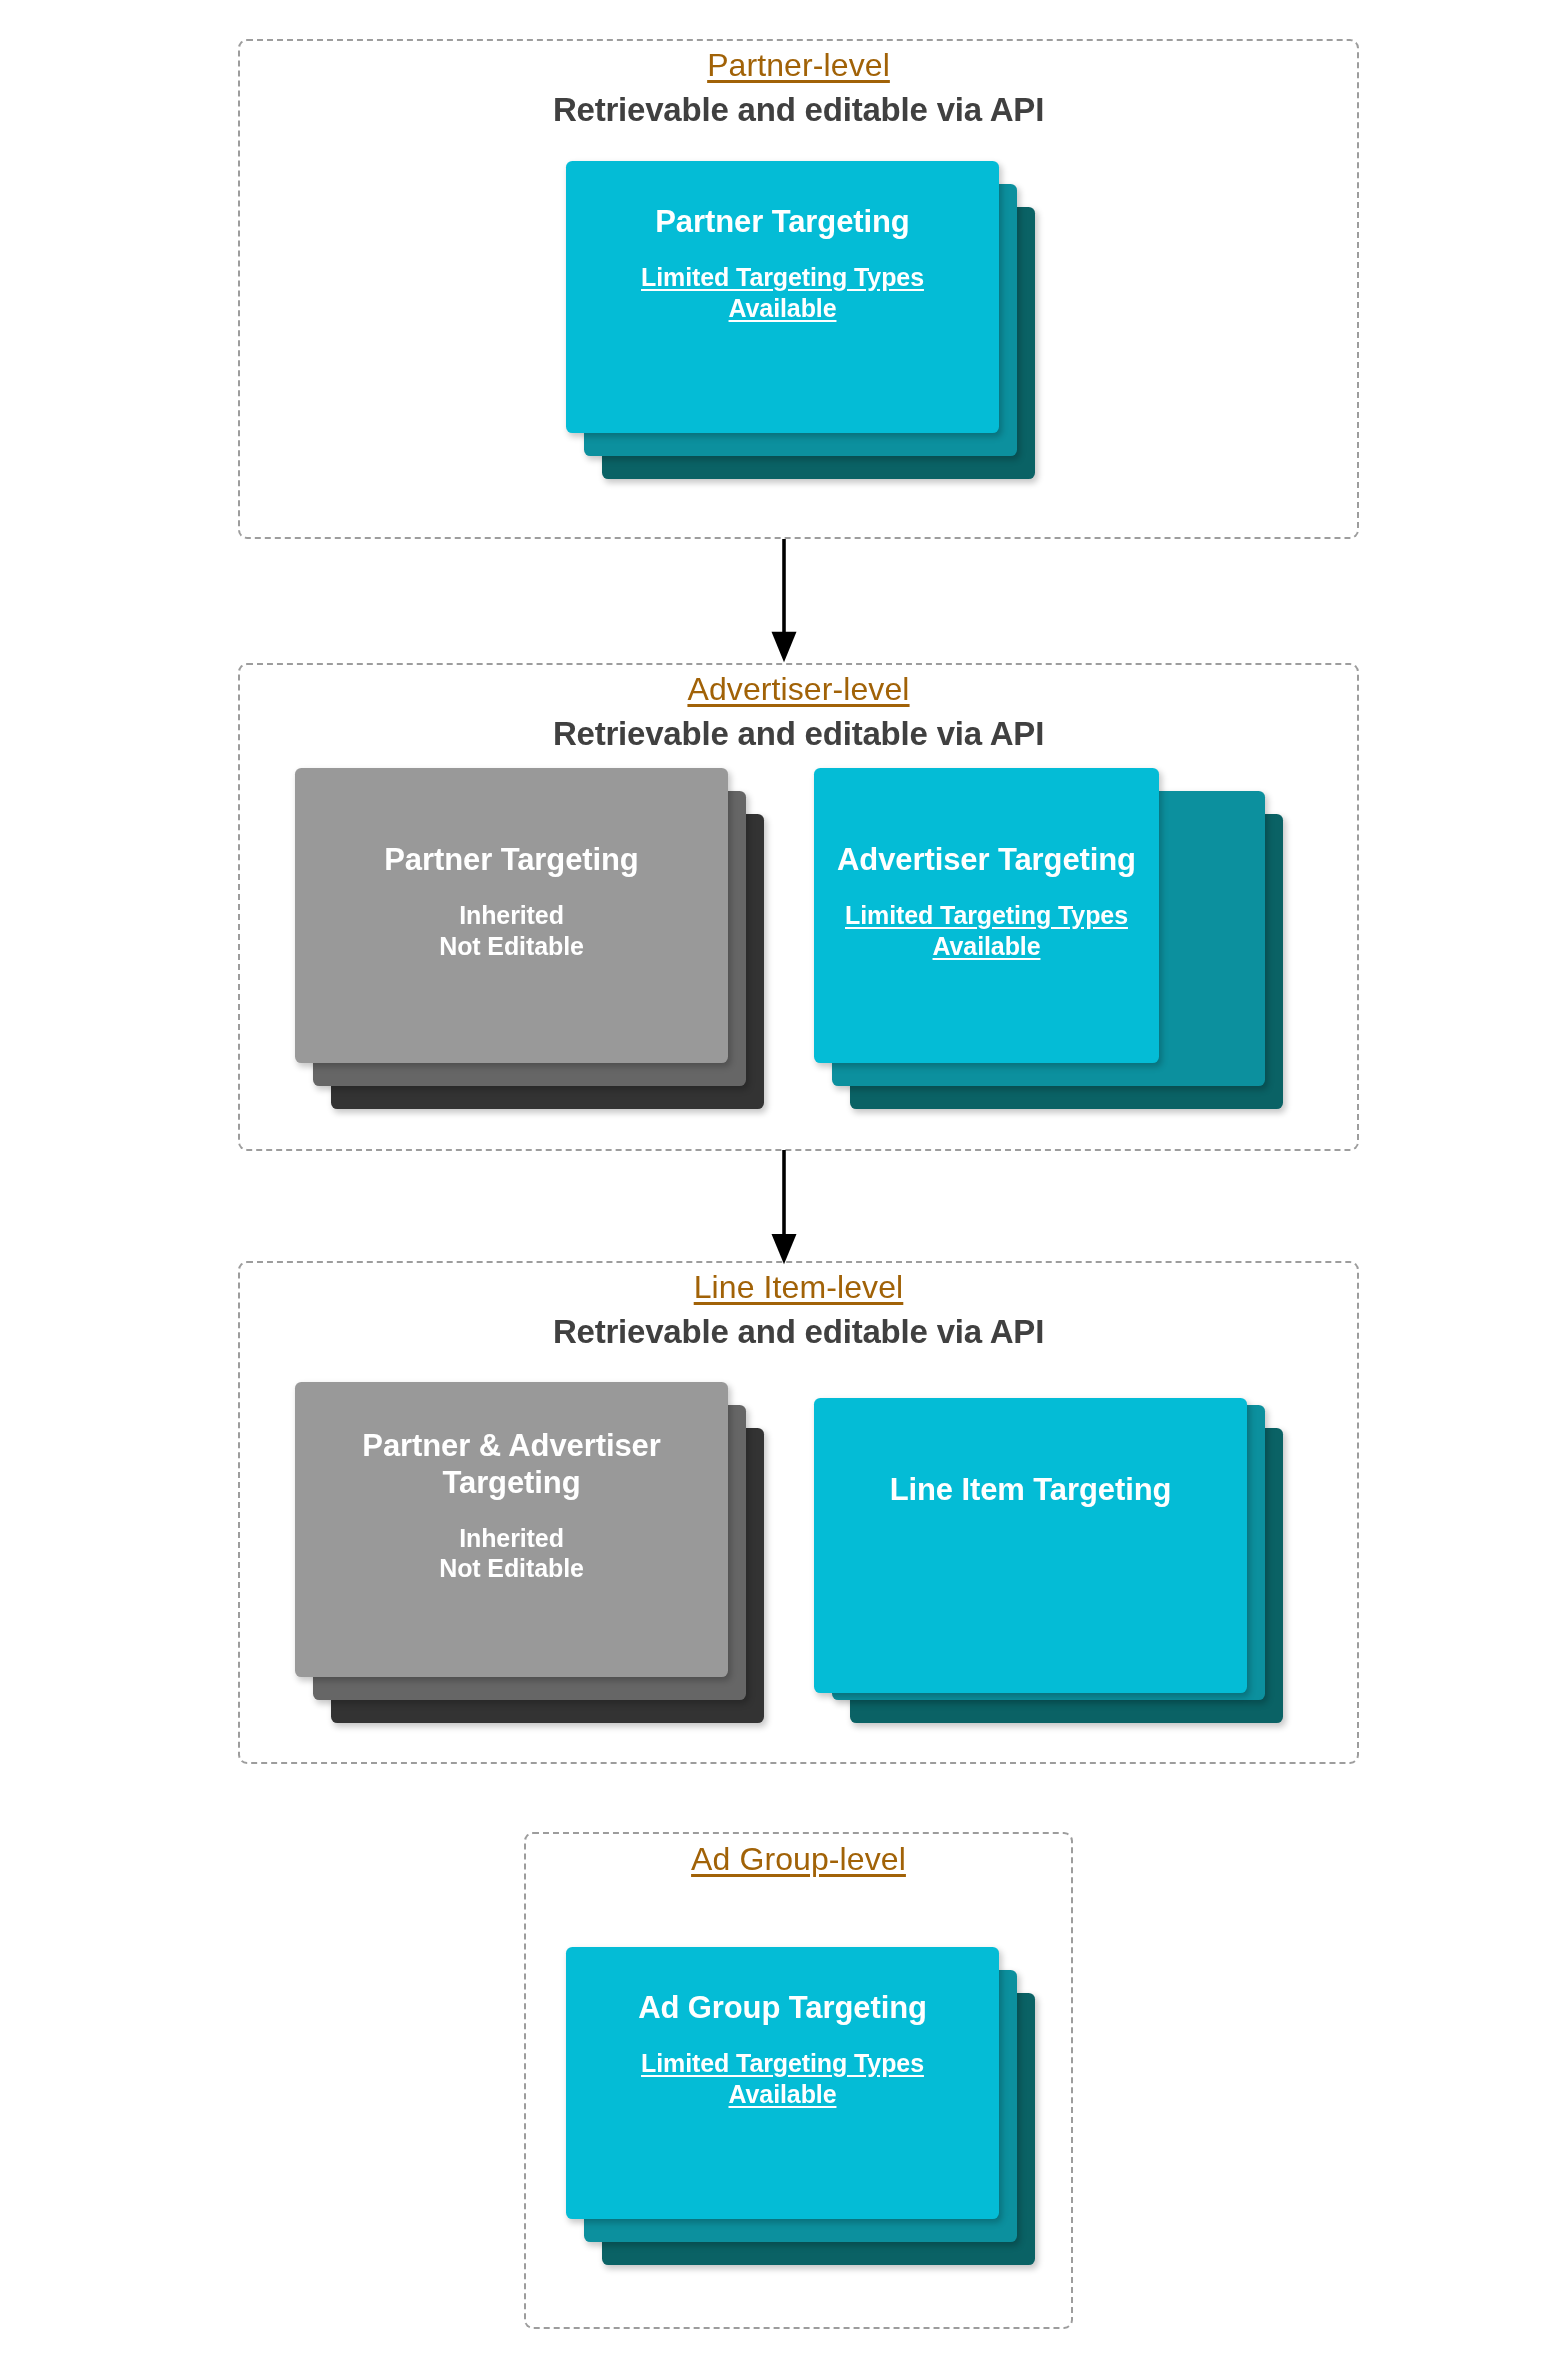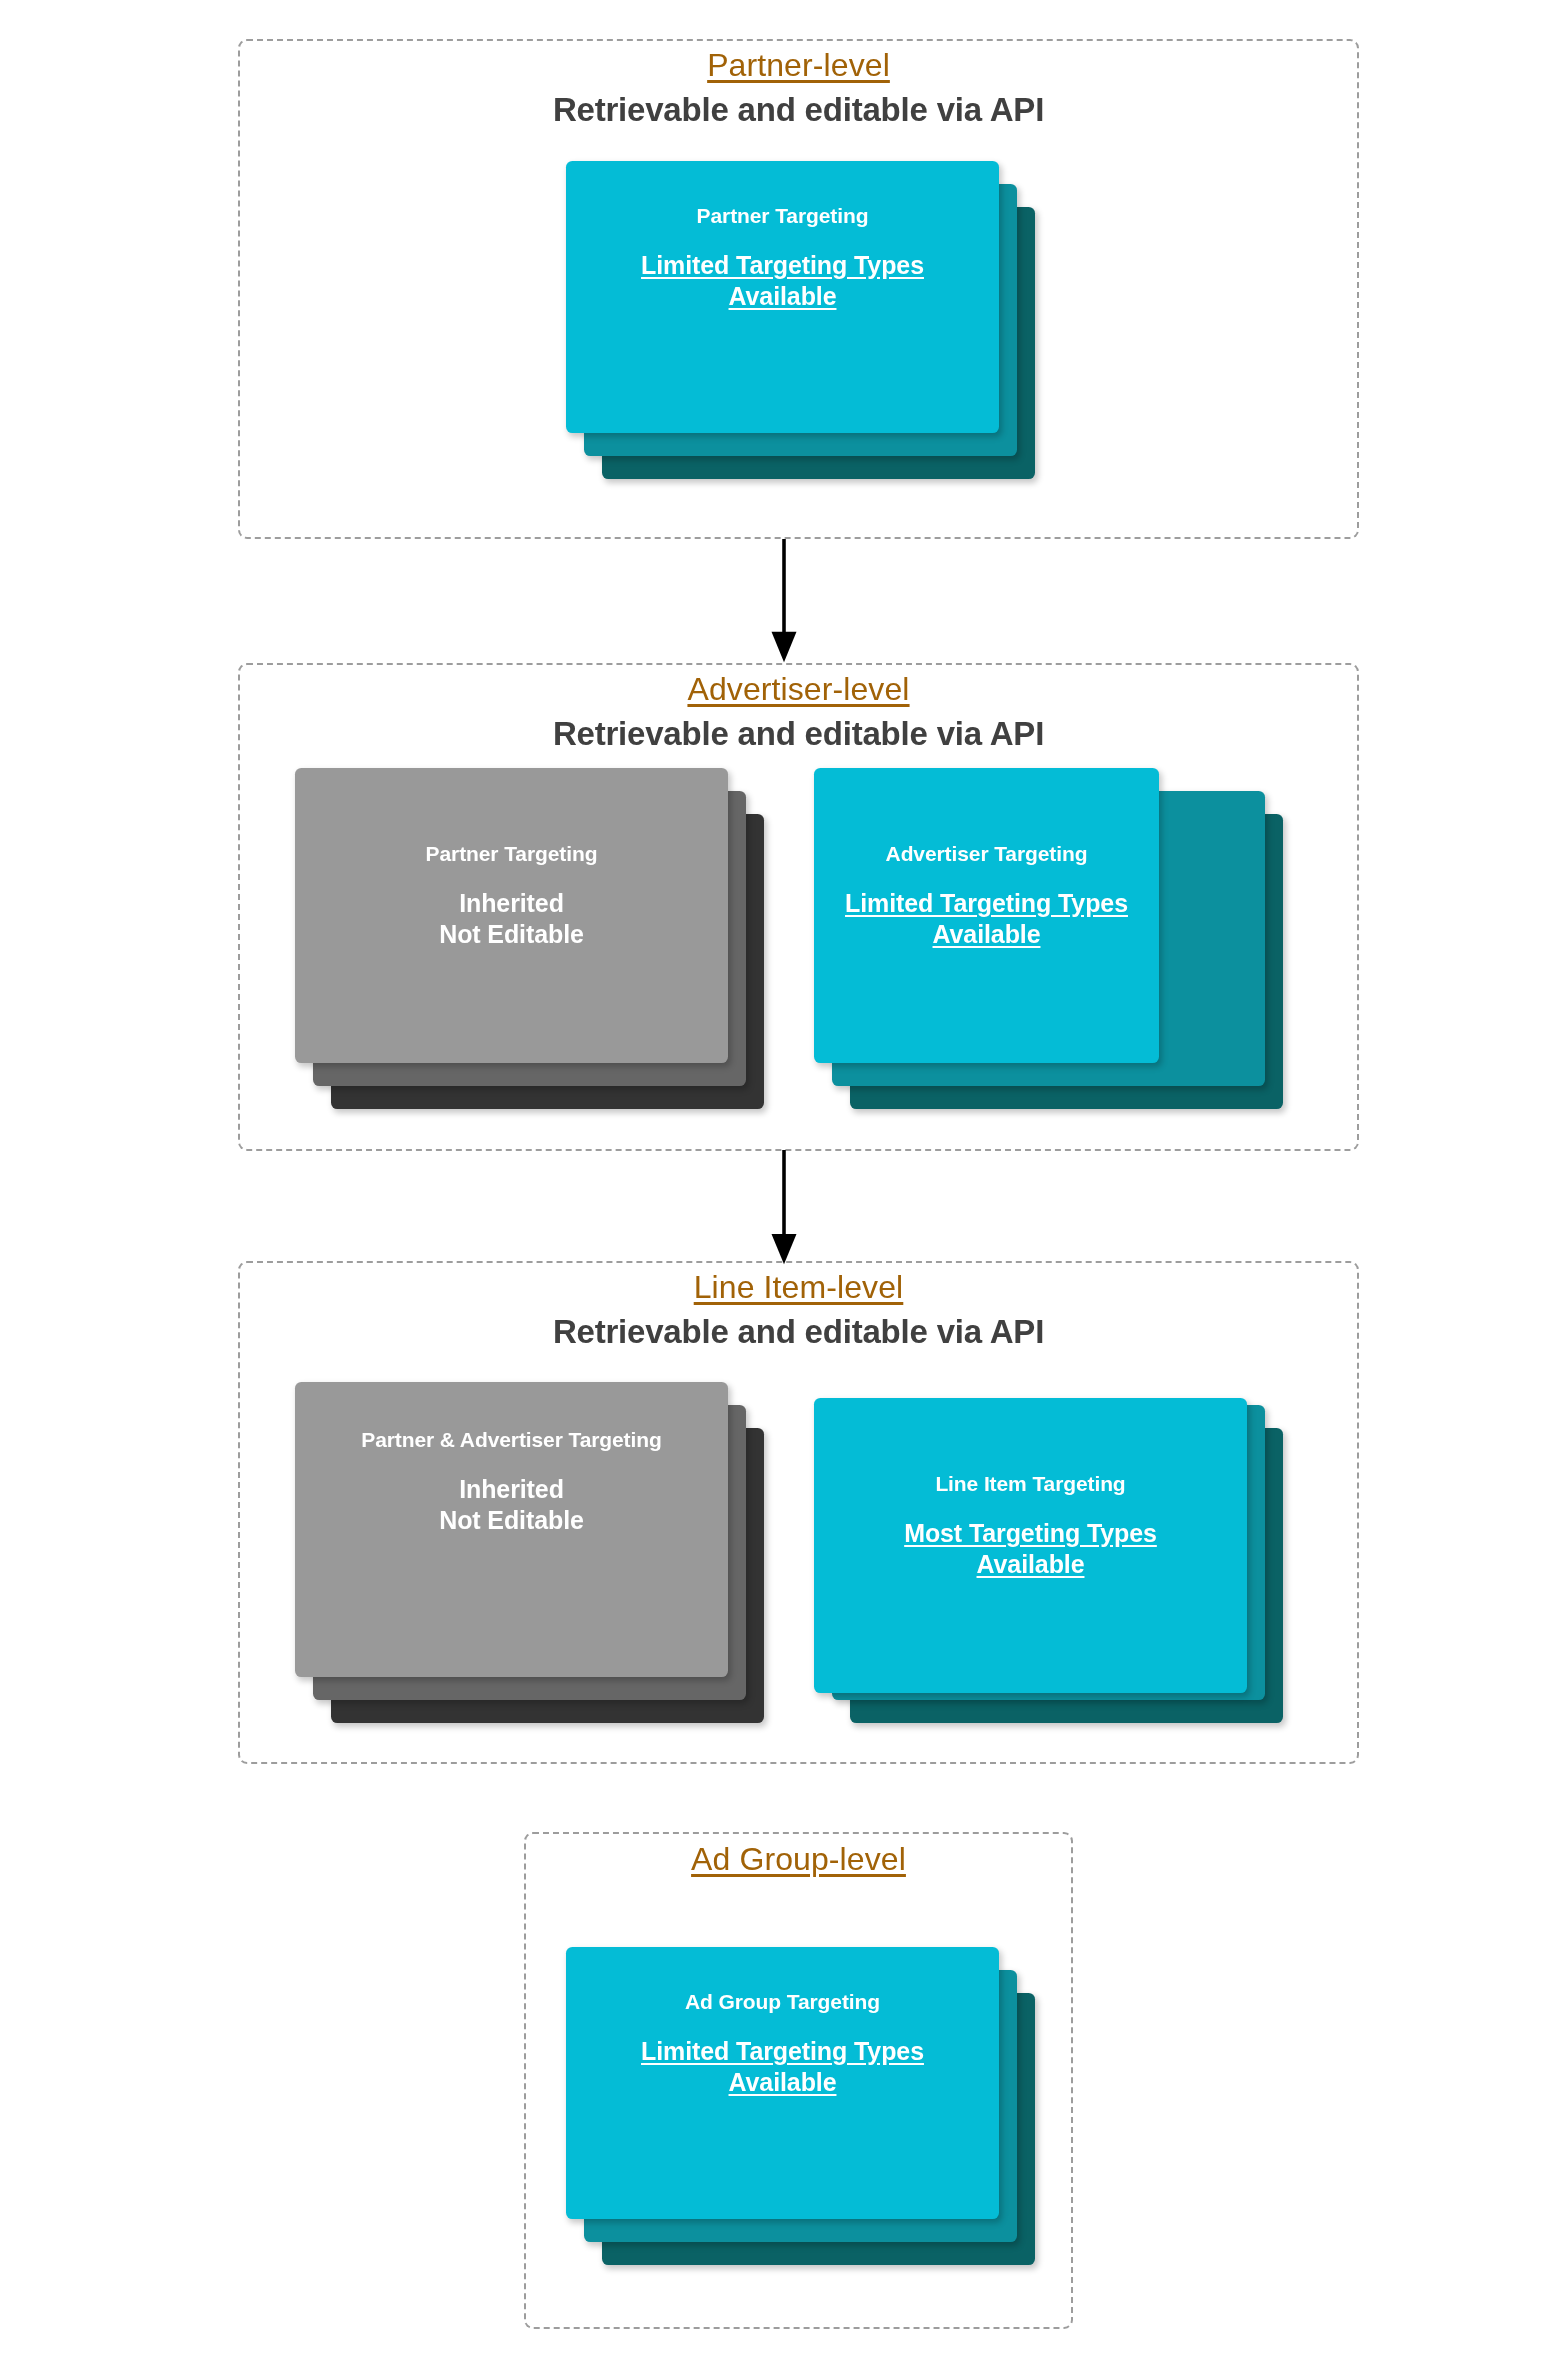"Partner Targeting" .card-title { font-size: 21px -> 31px }
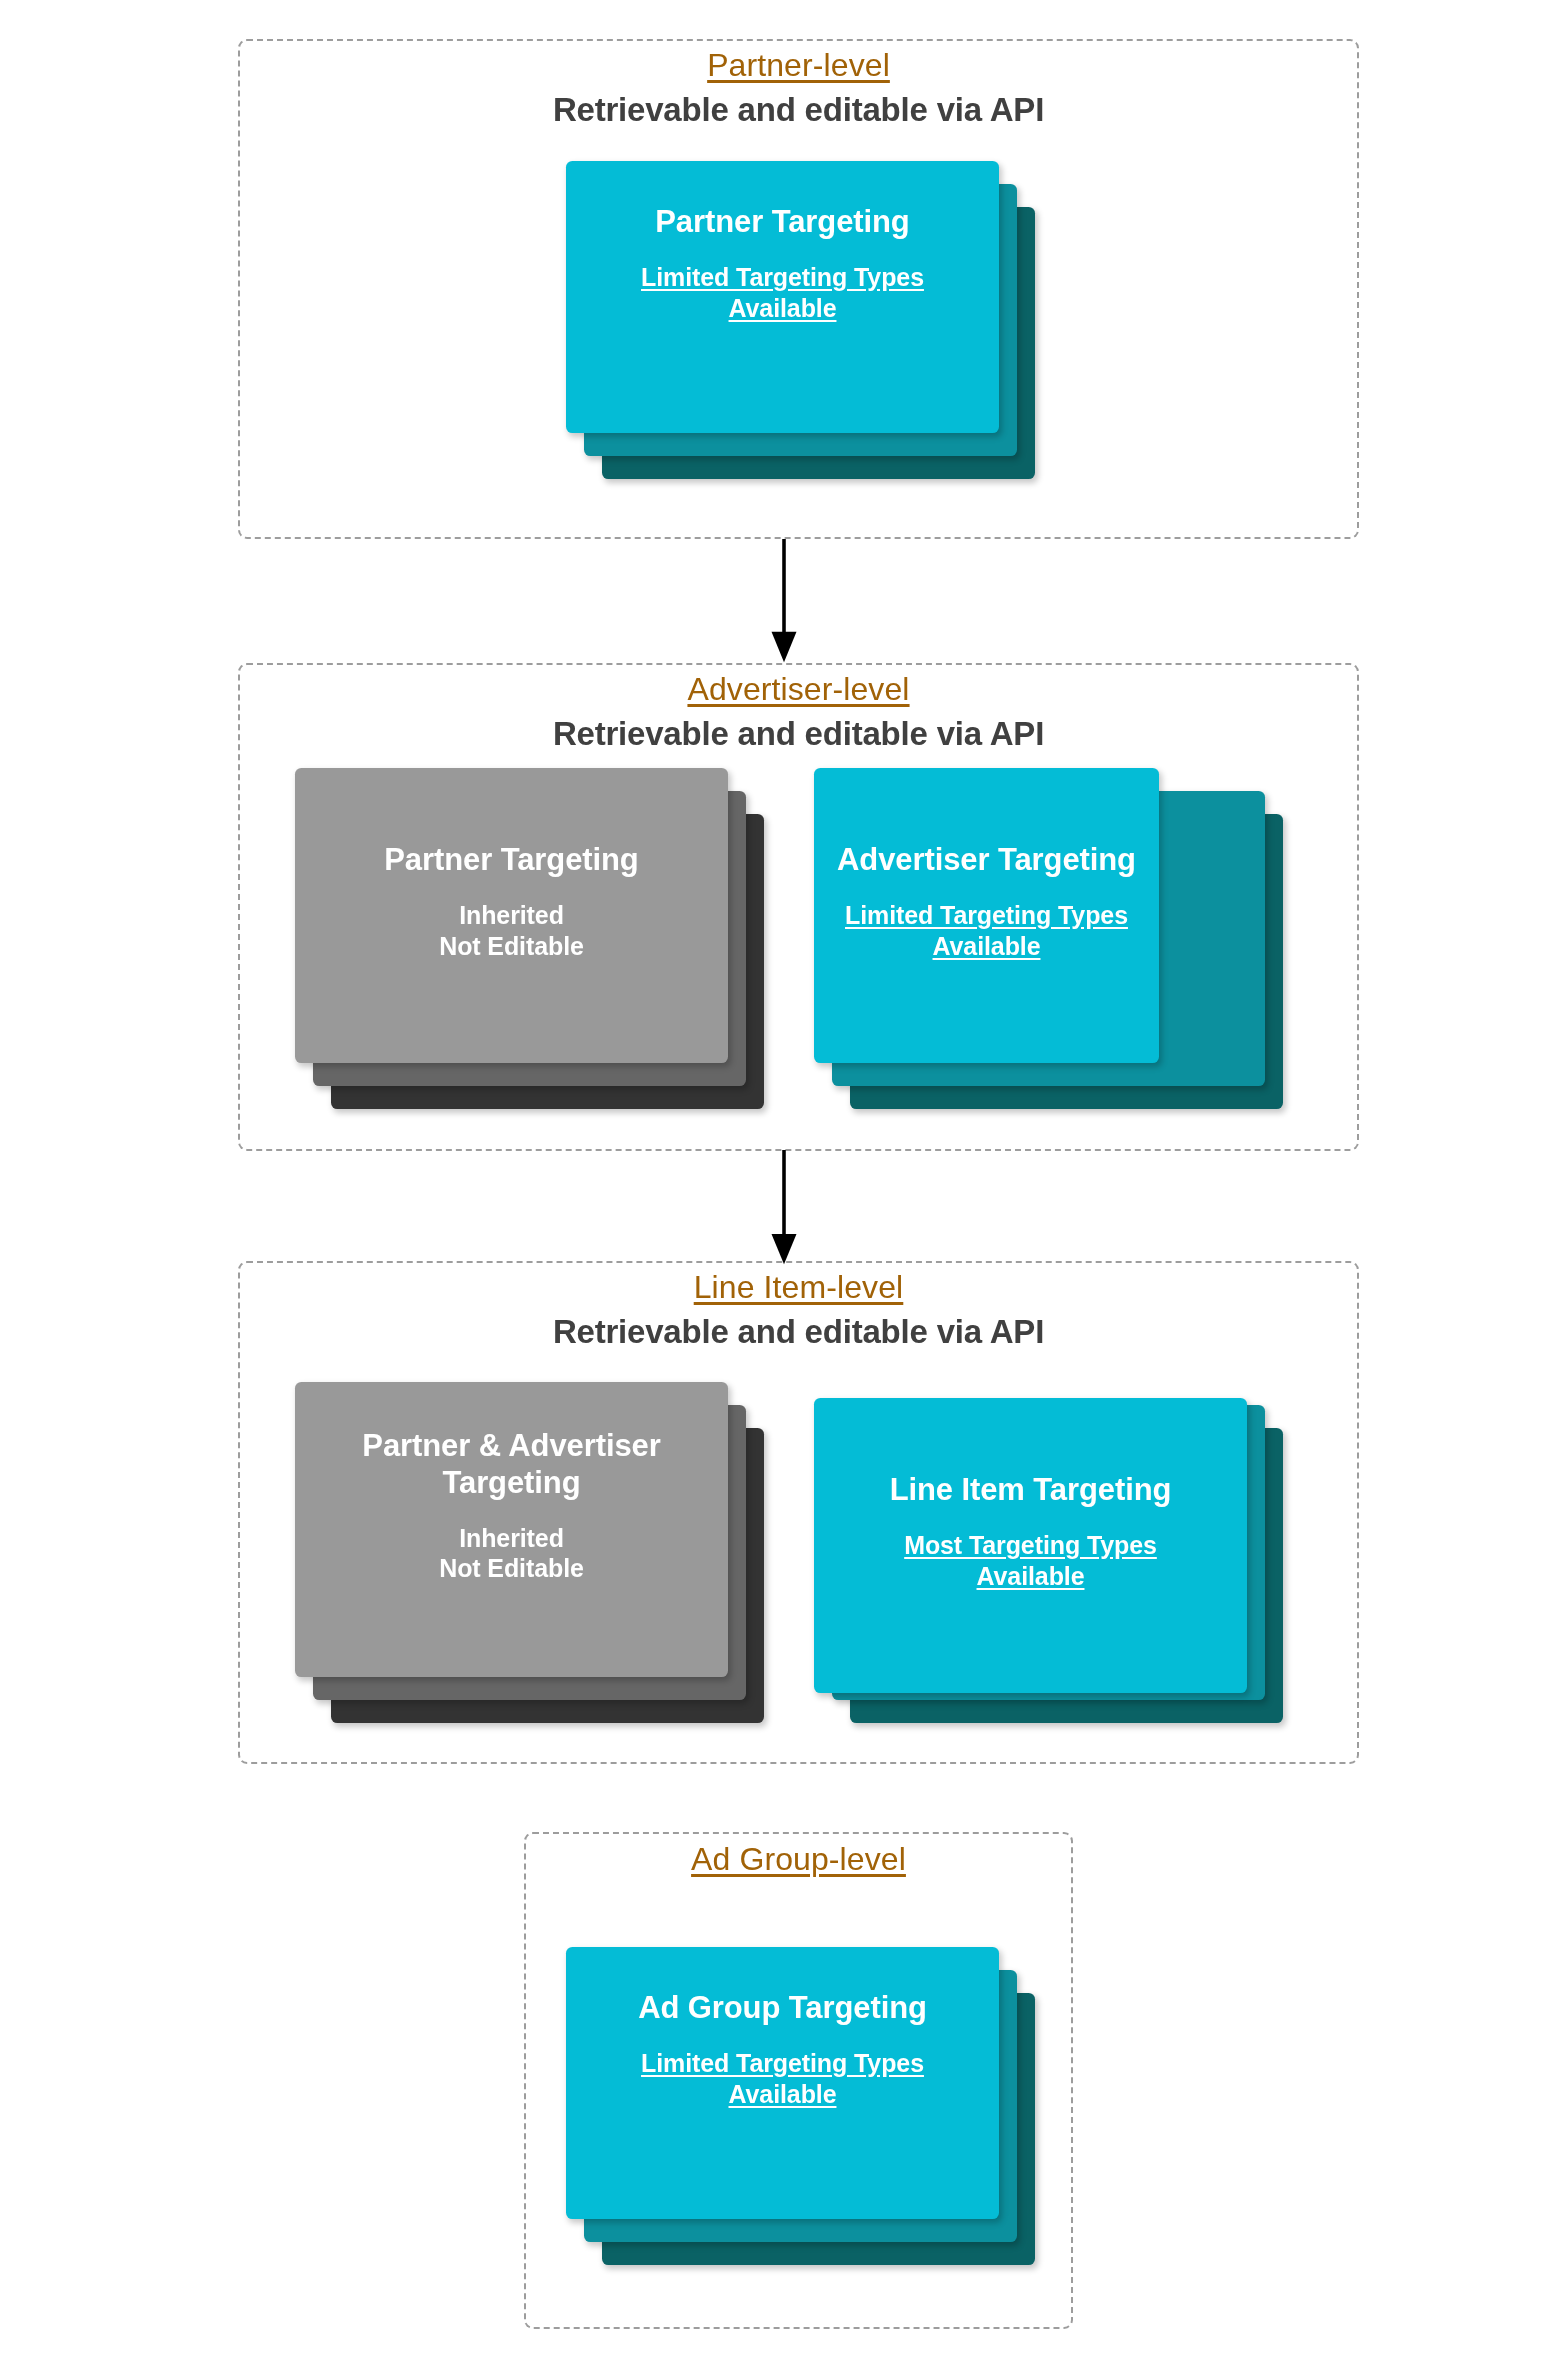"Most Targeting Types Available" div.card-note { html: <div>Most Targeting Types Available</div> -> none }
